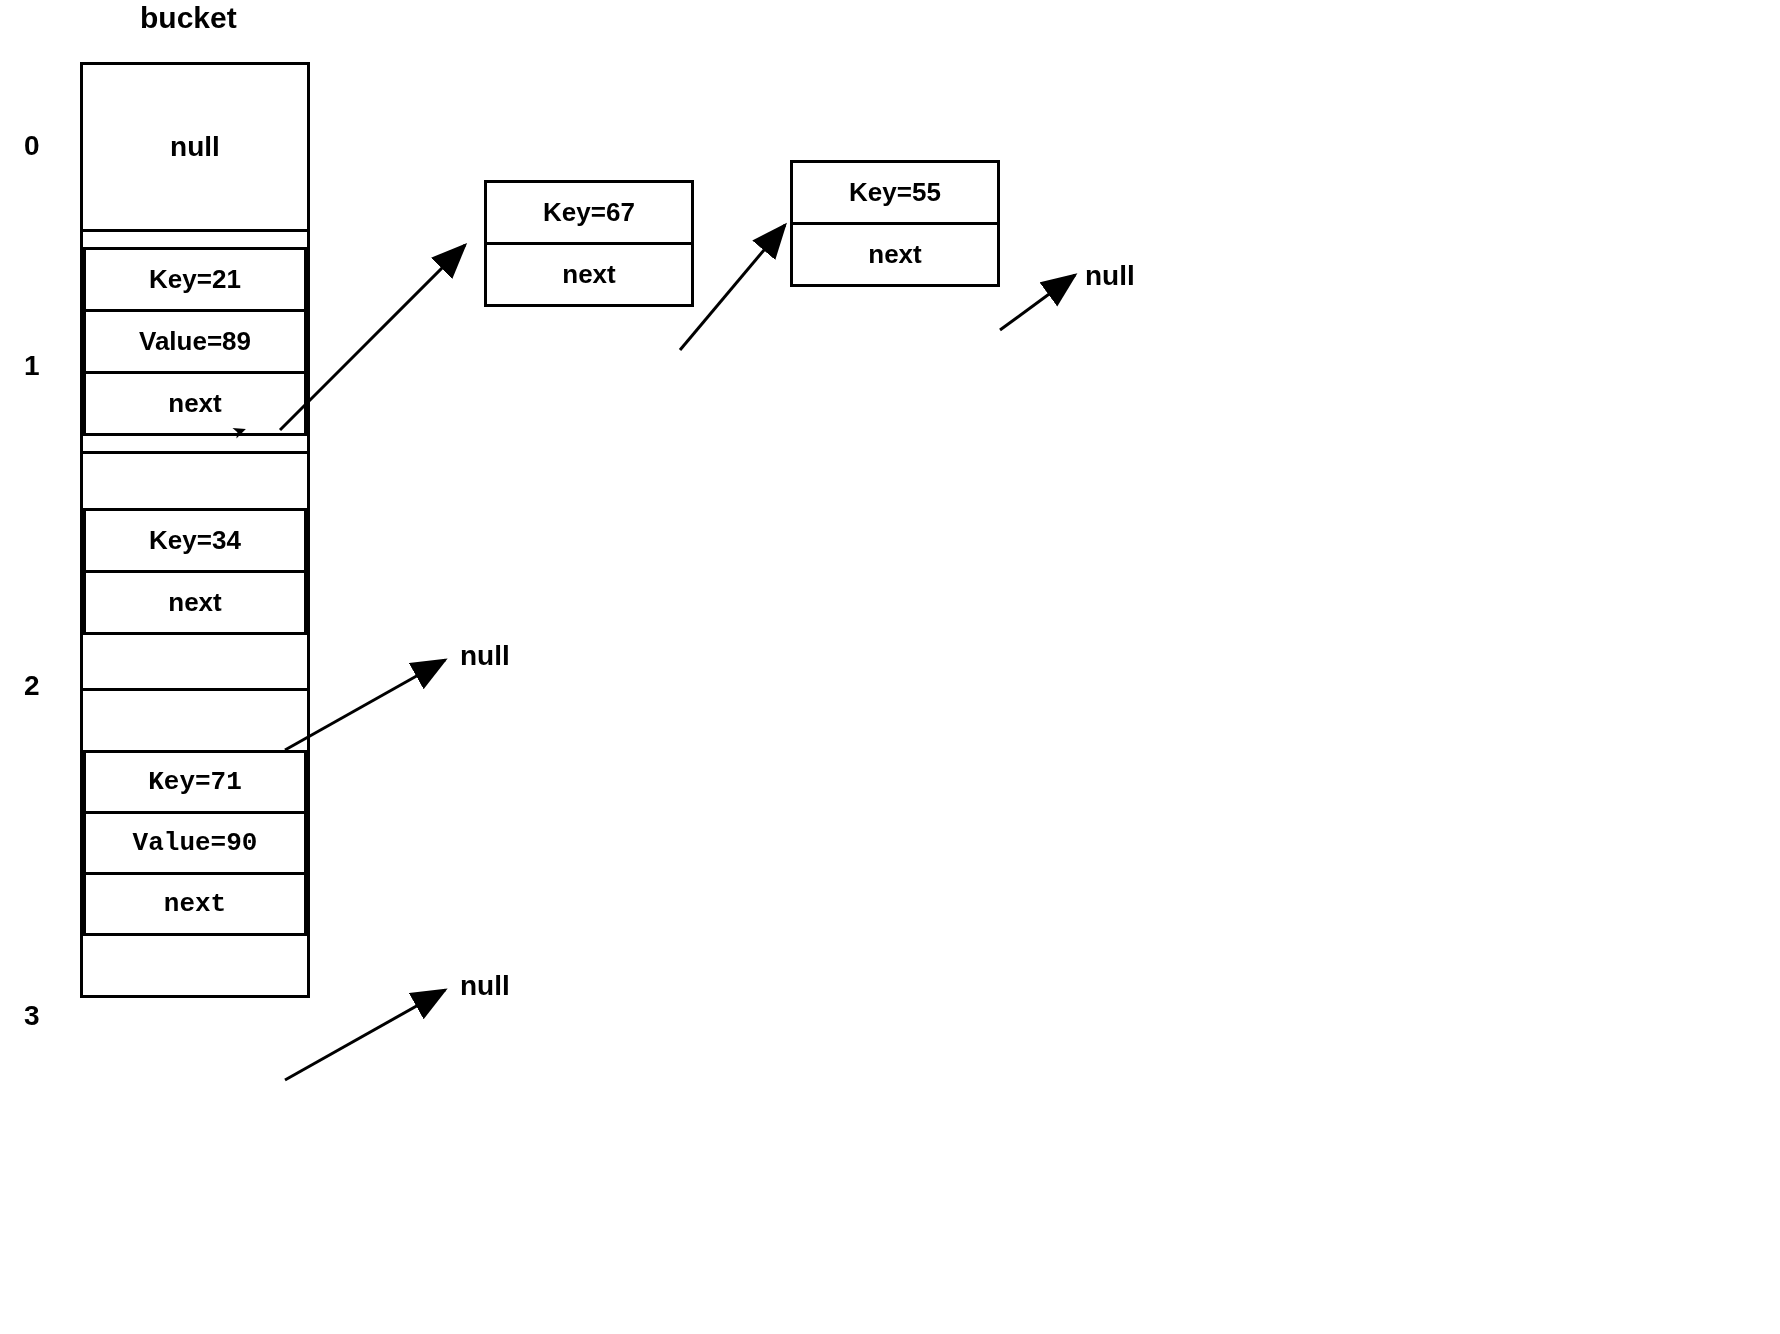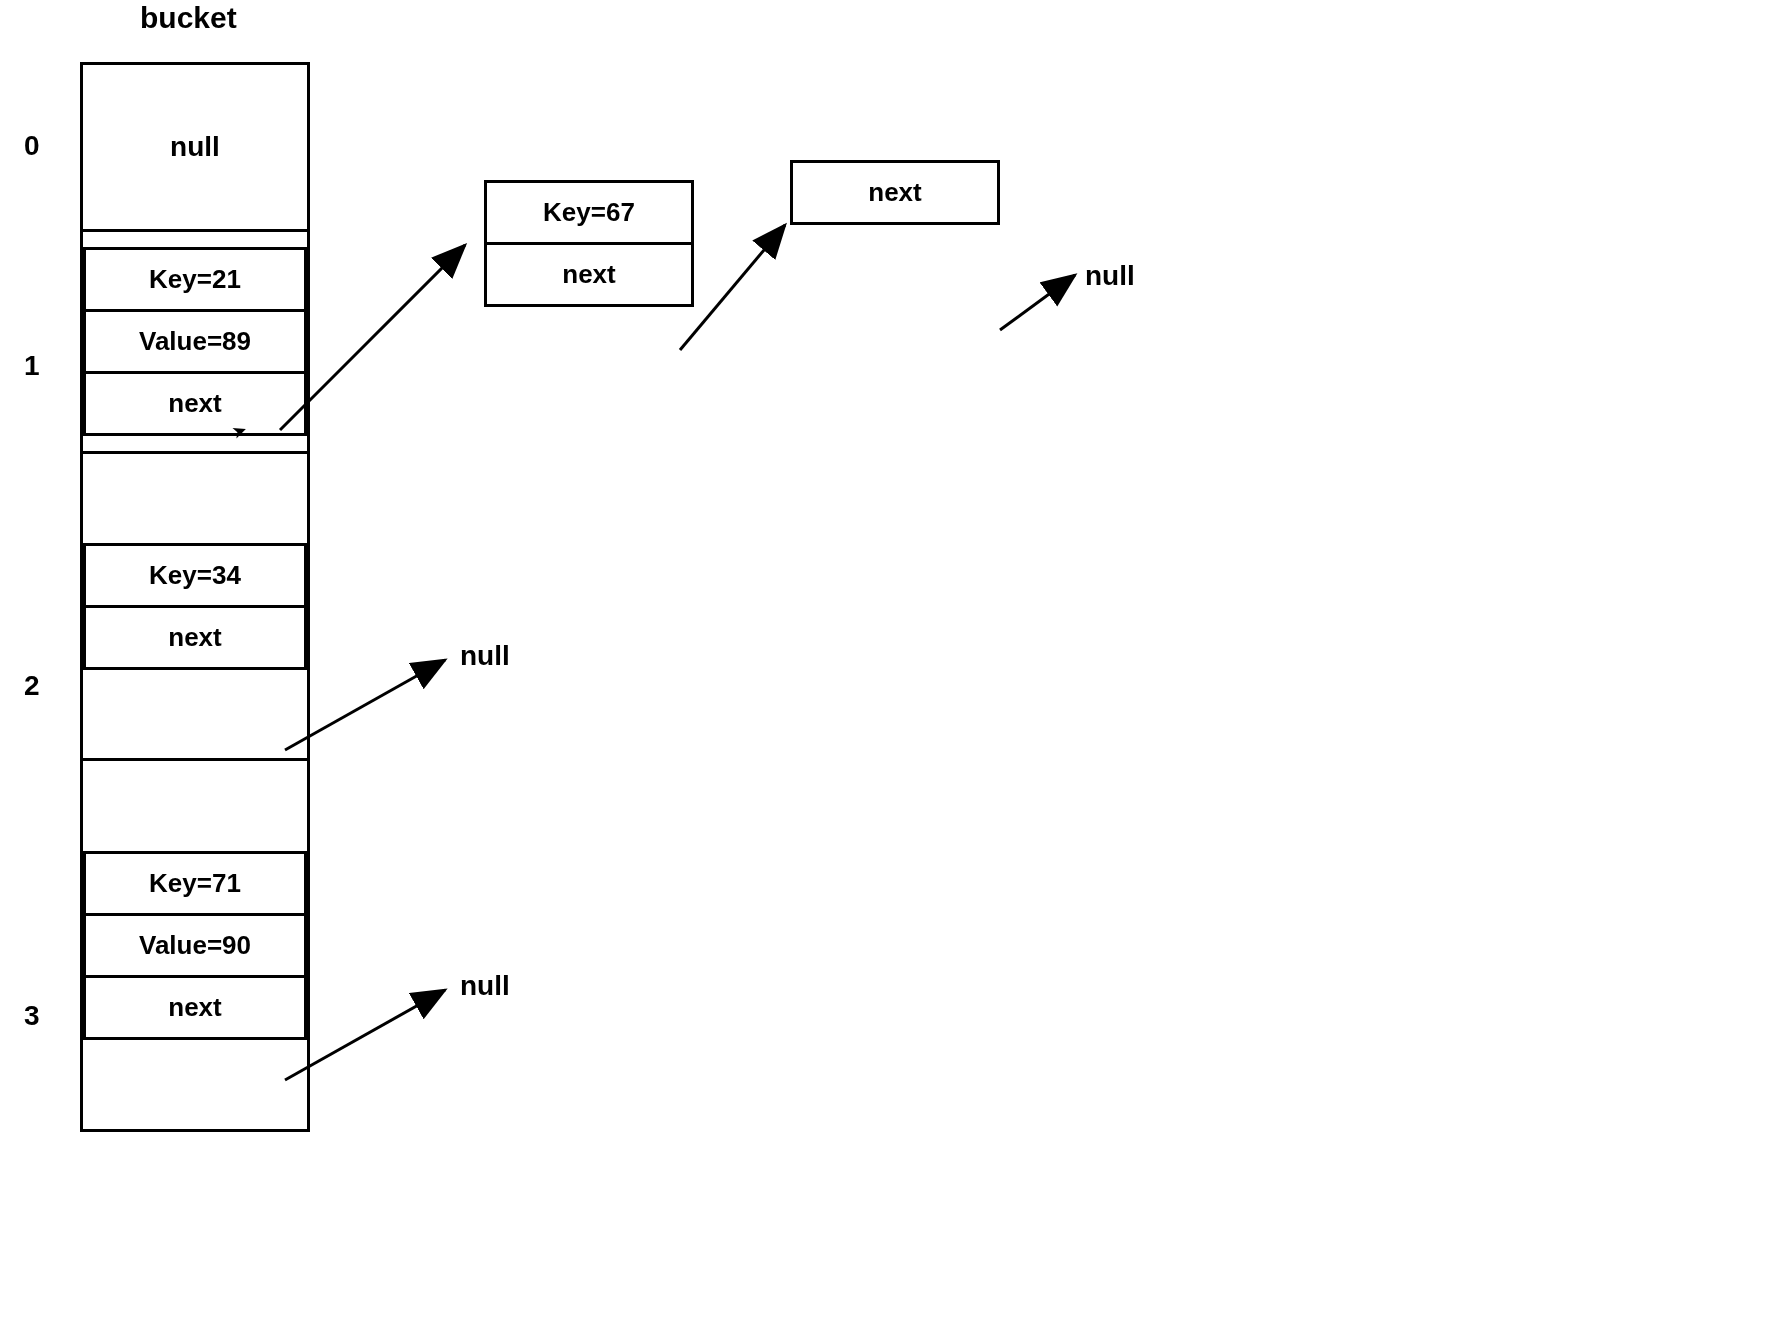"Key=55" tr { html: none -> <tr> <td>Key=55</td> </tr> }
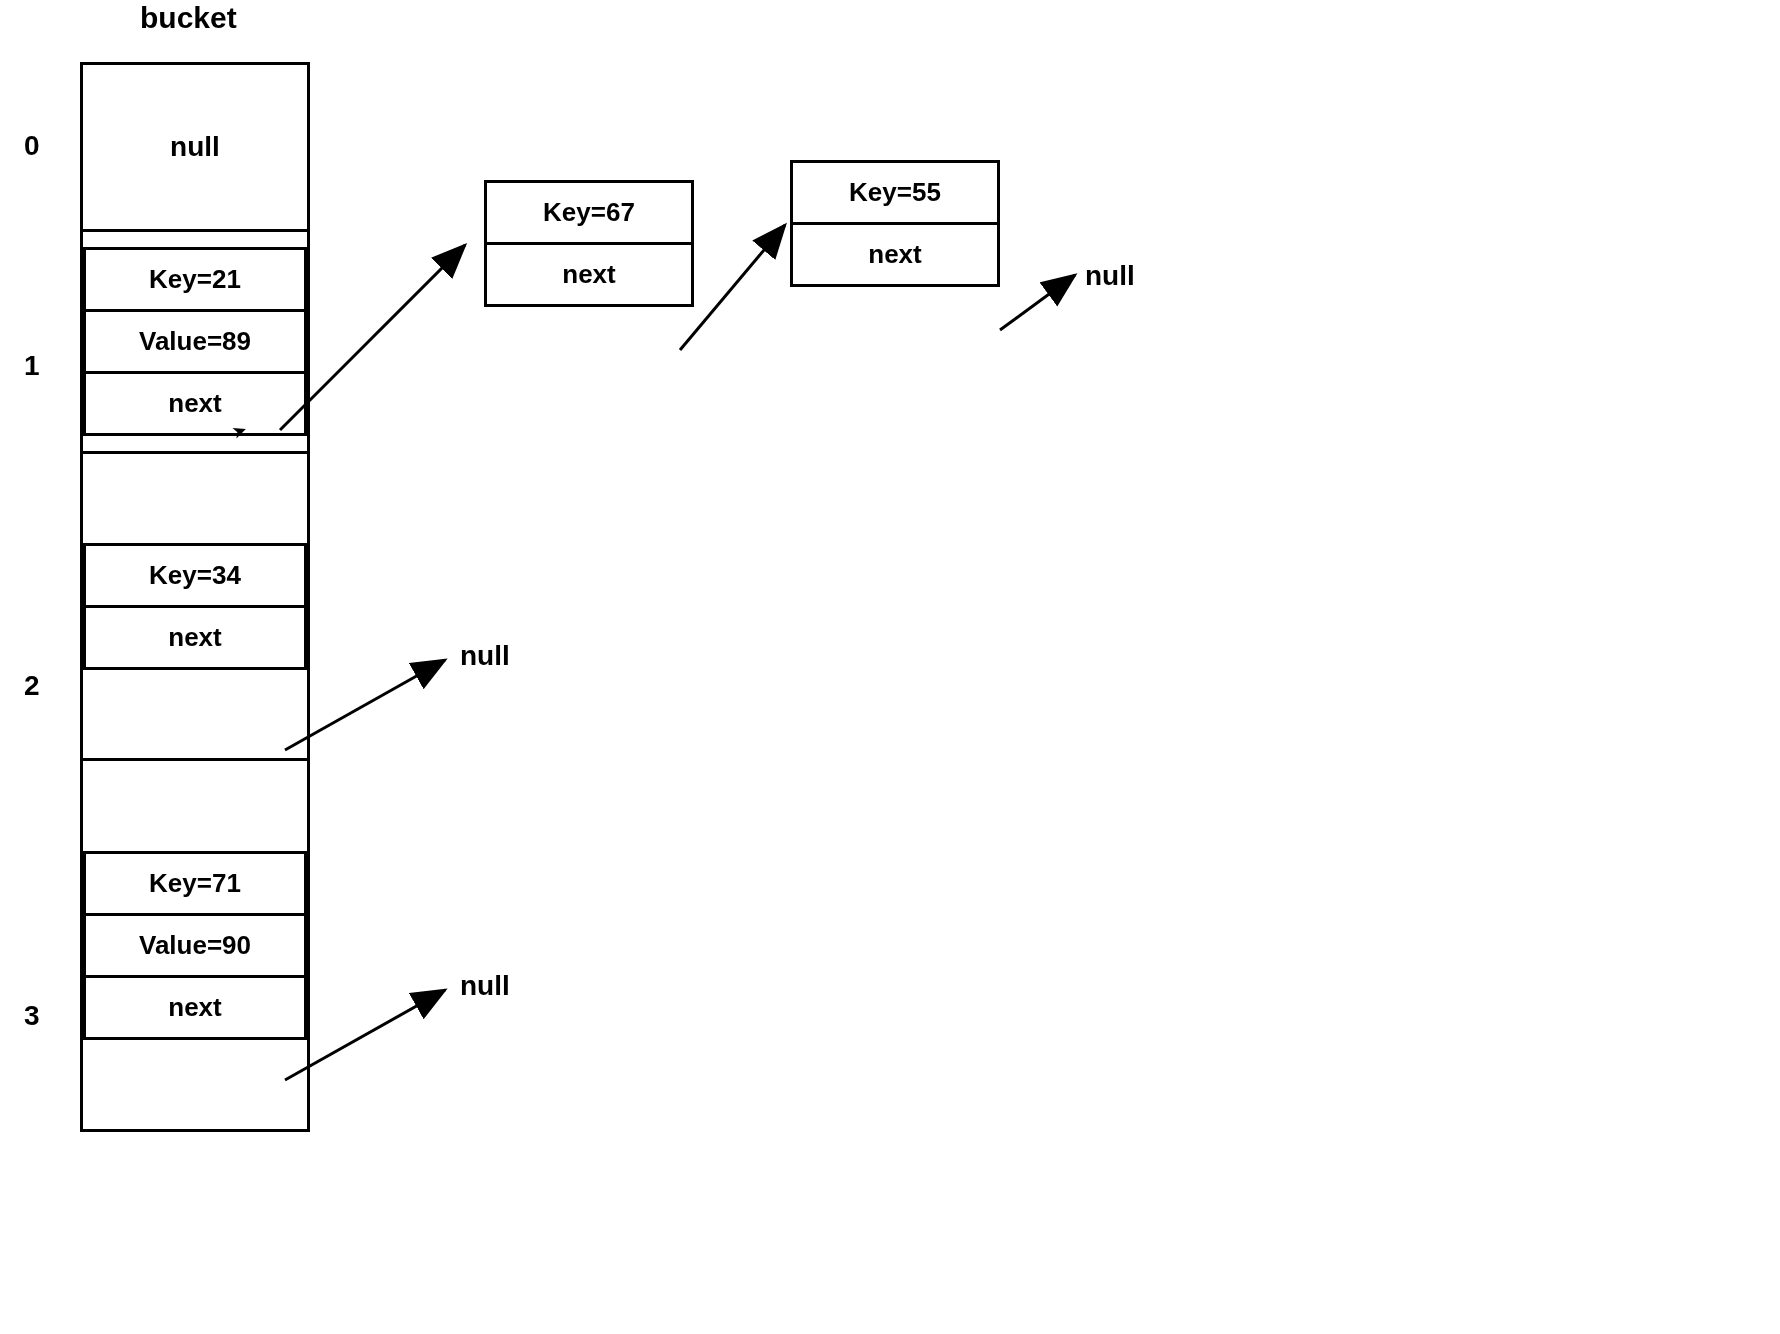"Key=34" div.bucket-slot { height: 310px -> 240px }
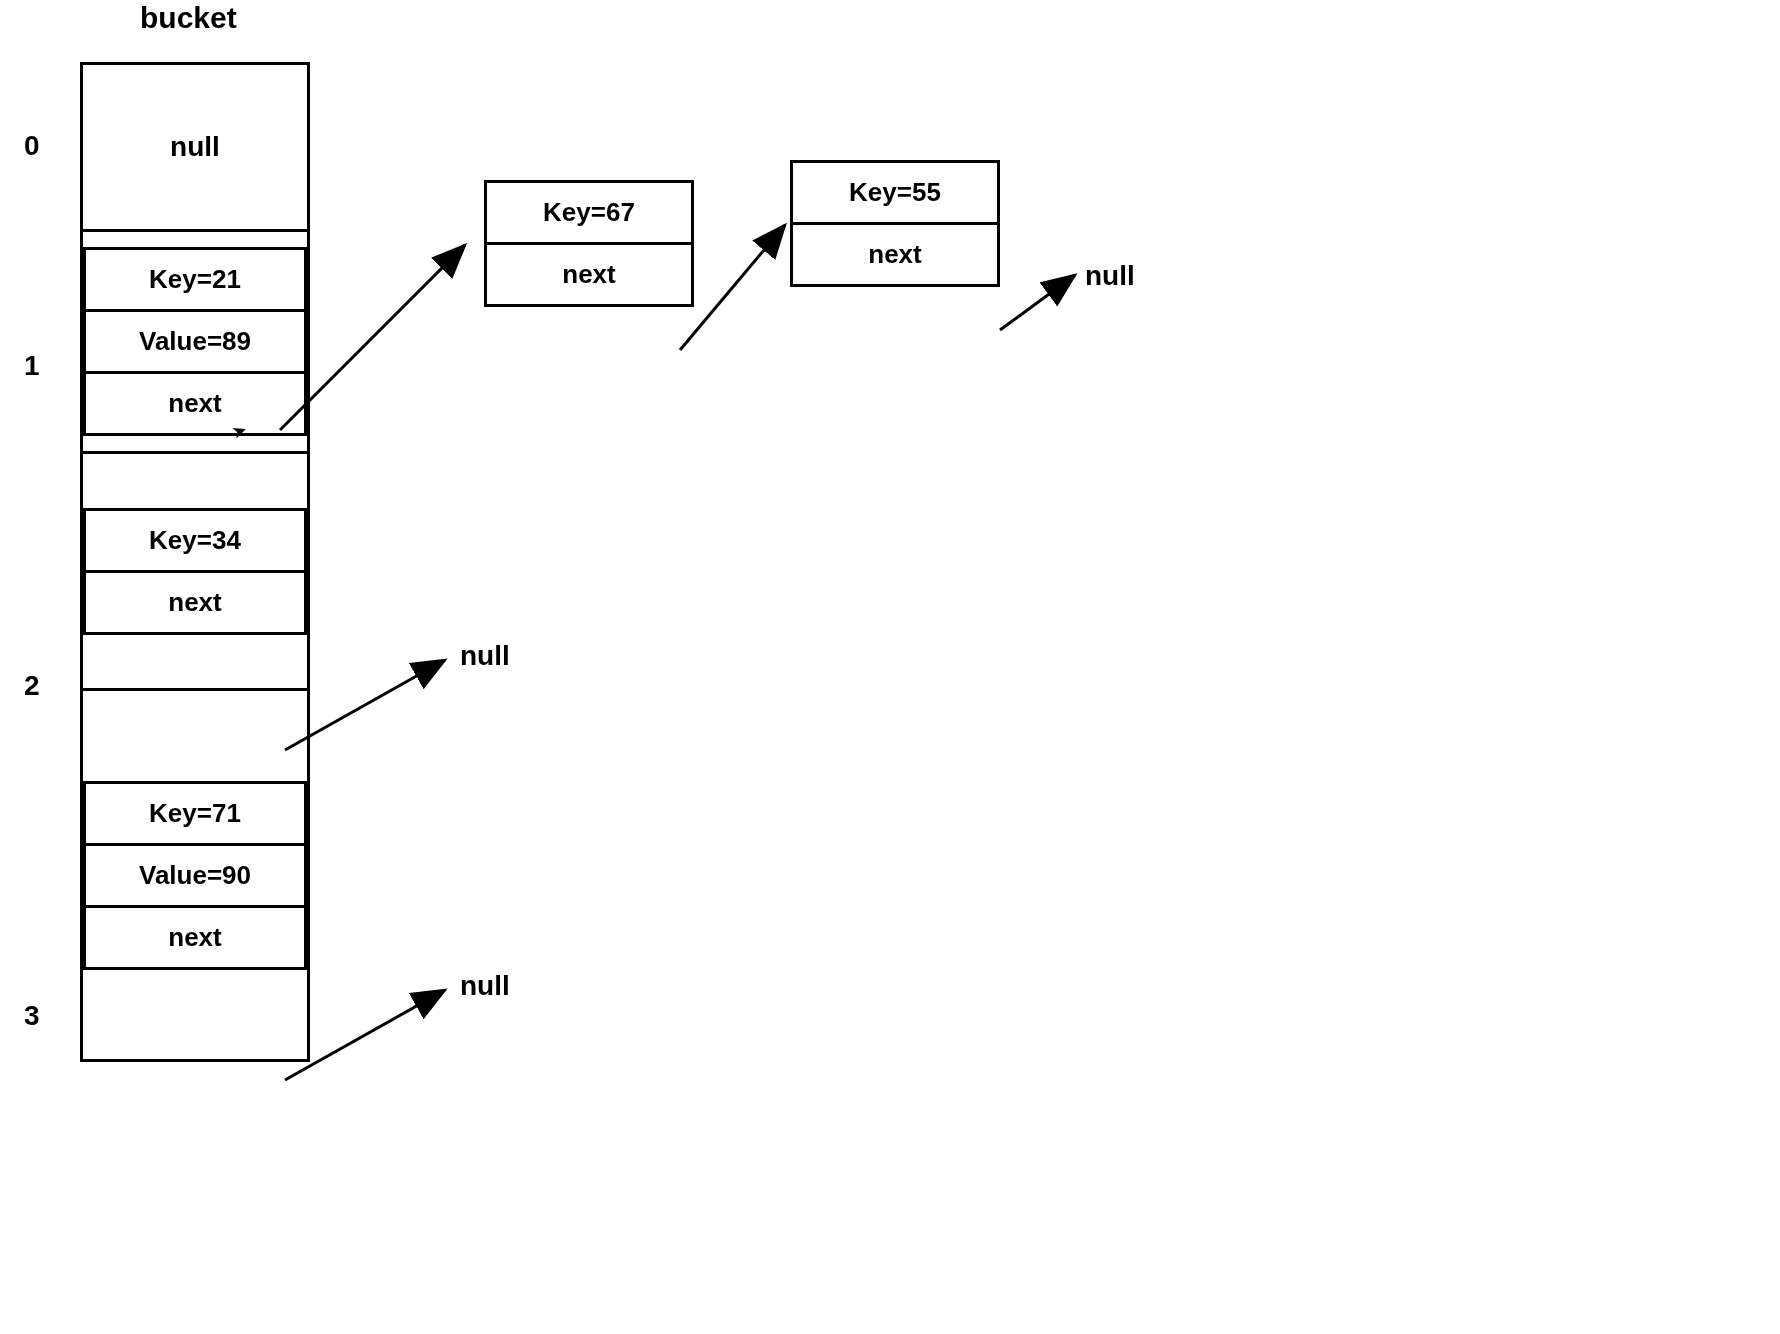"Key=71" div.bucket-slot { font-family: none -> Liberation Mono, monospace; height: 374px -> 310px }
